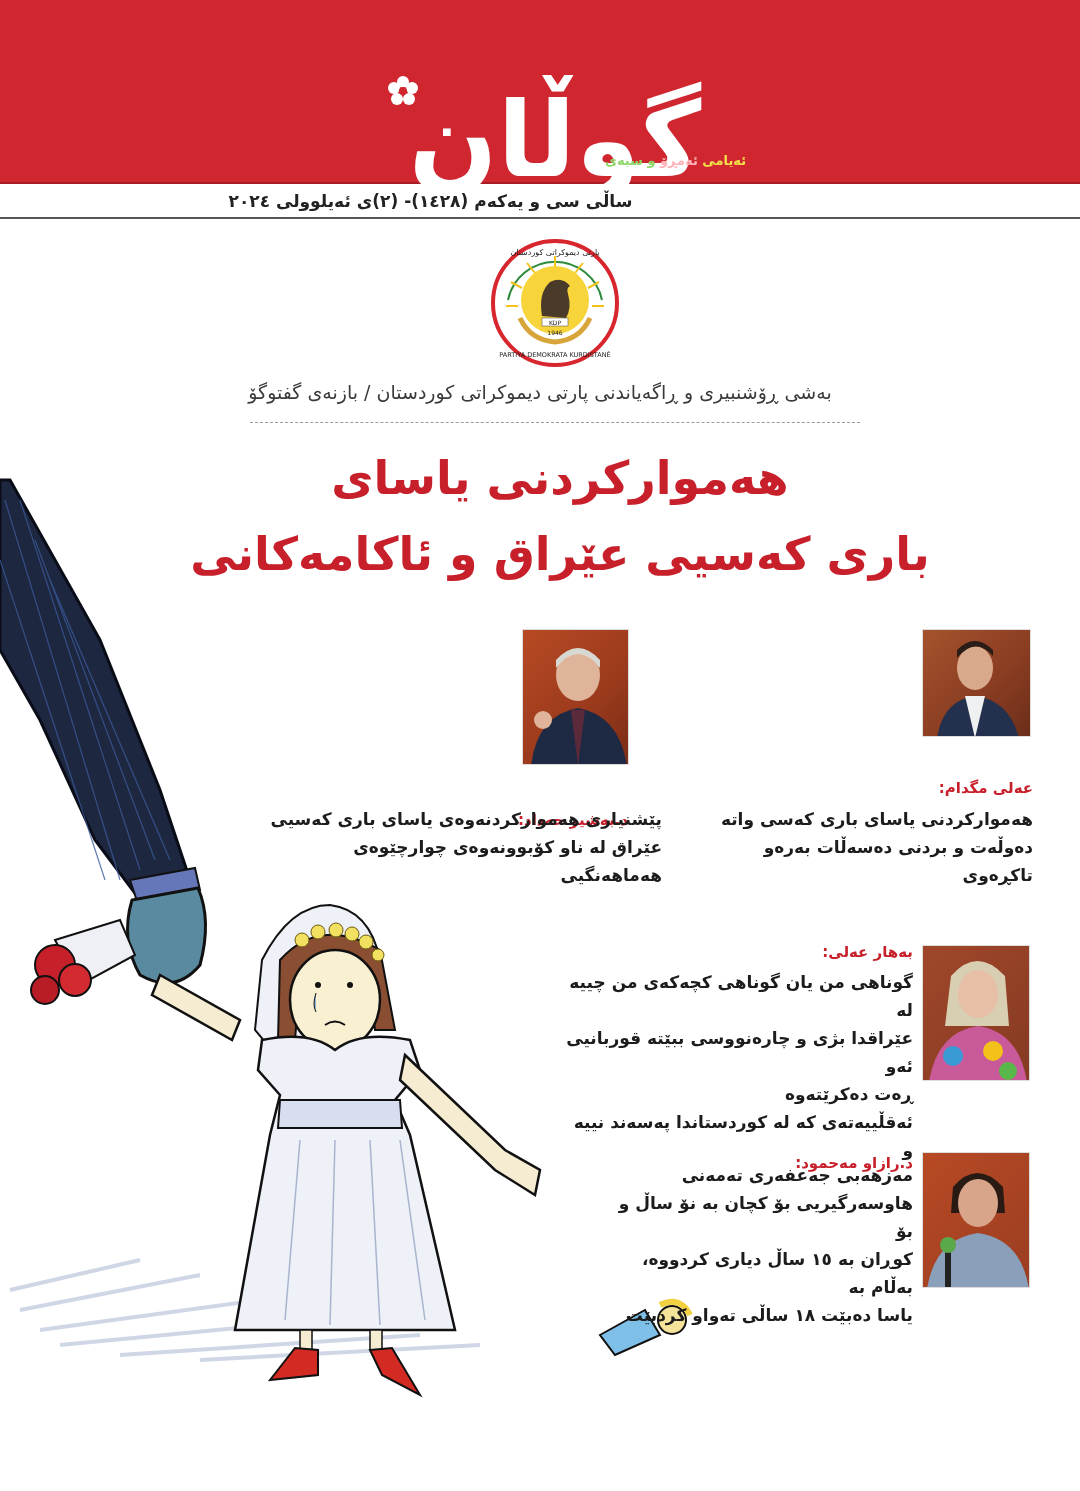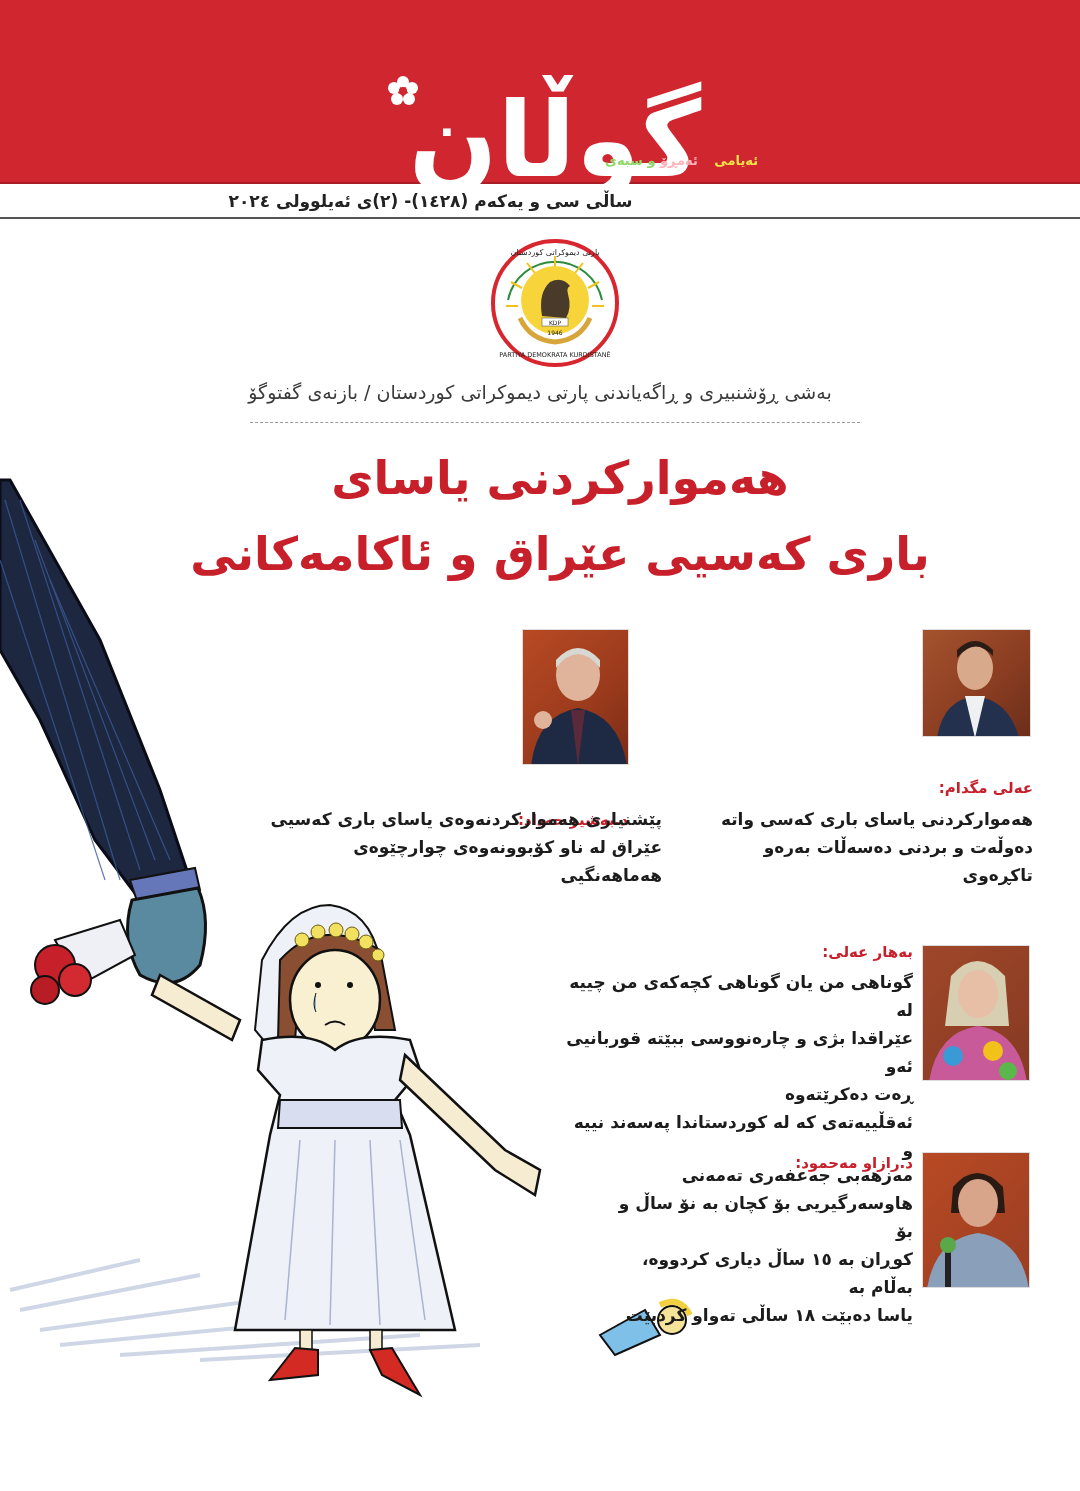"ئەیامی" .tagline .t1 { margin-left: 12px -> none }
